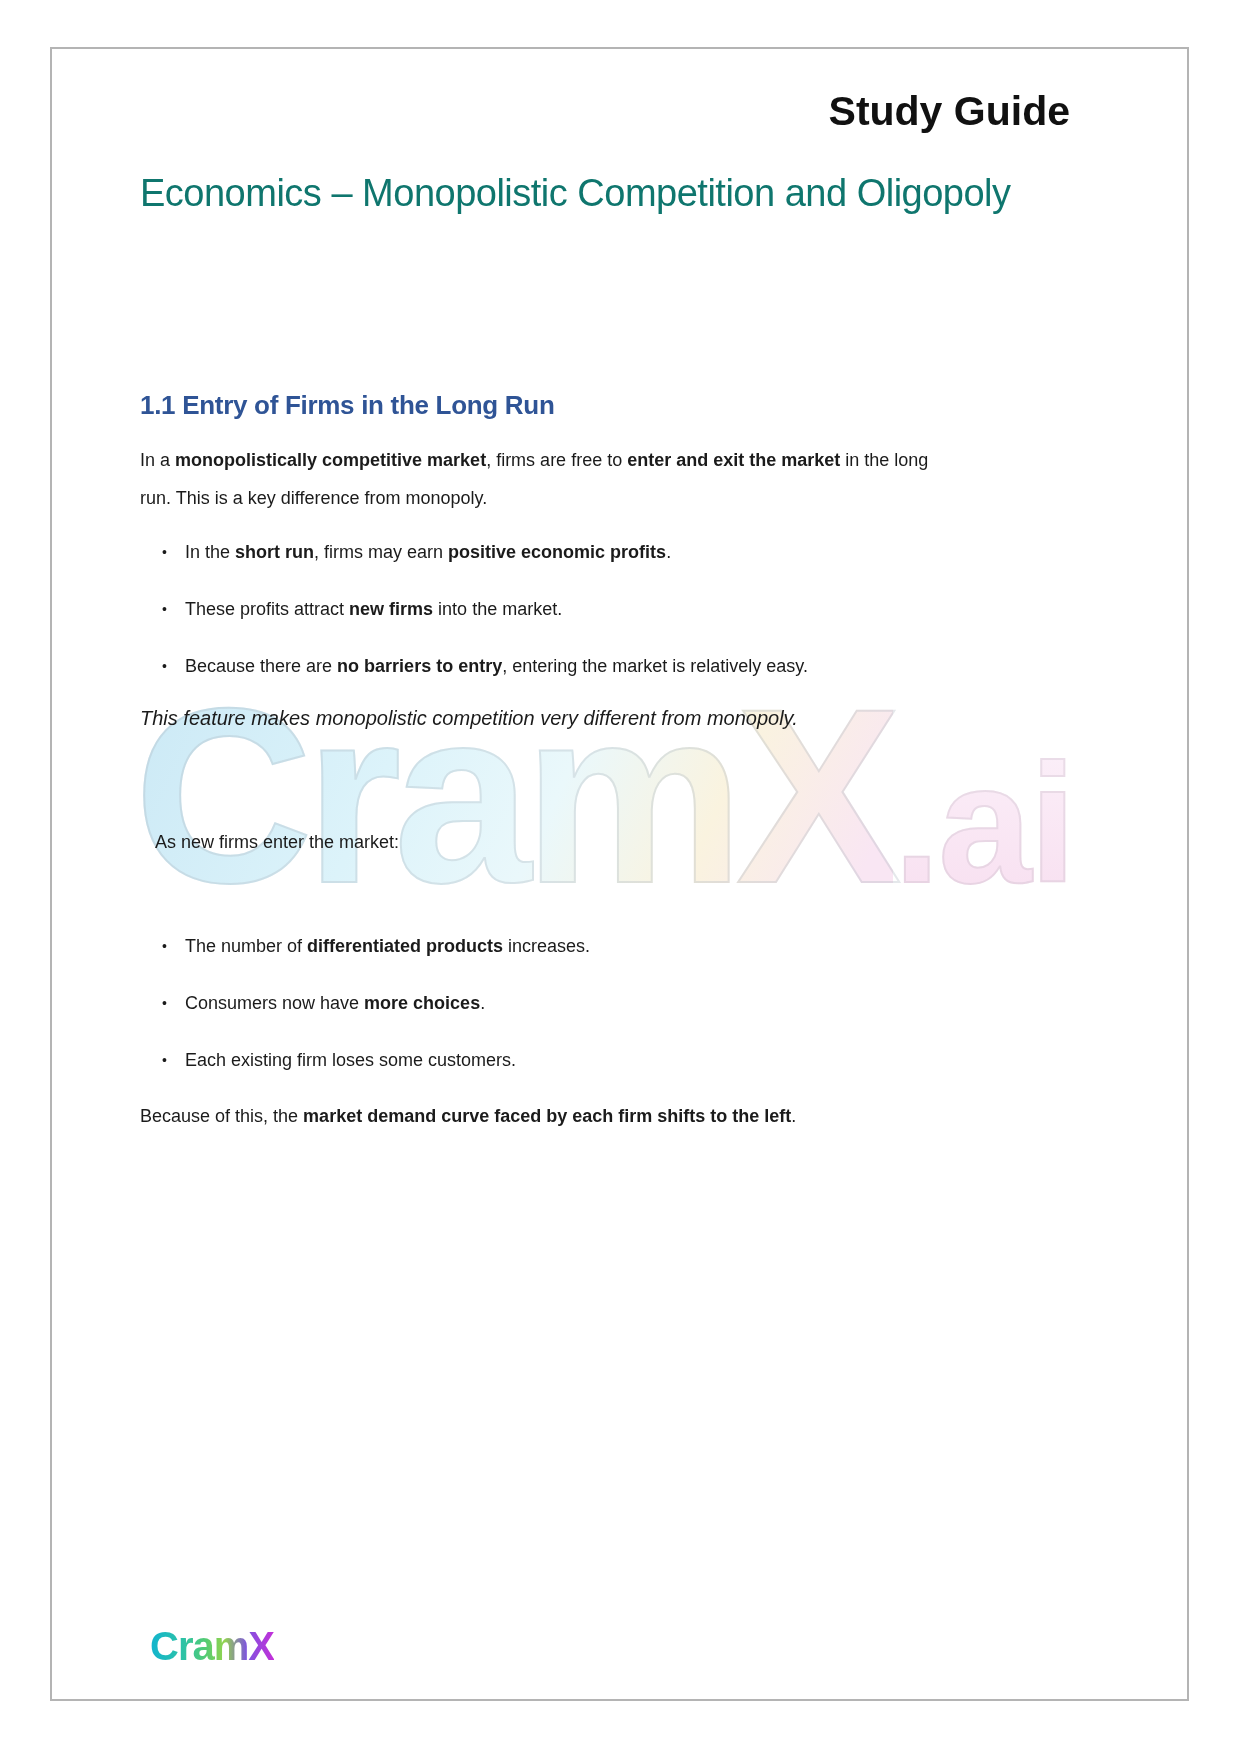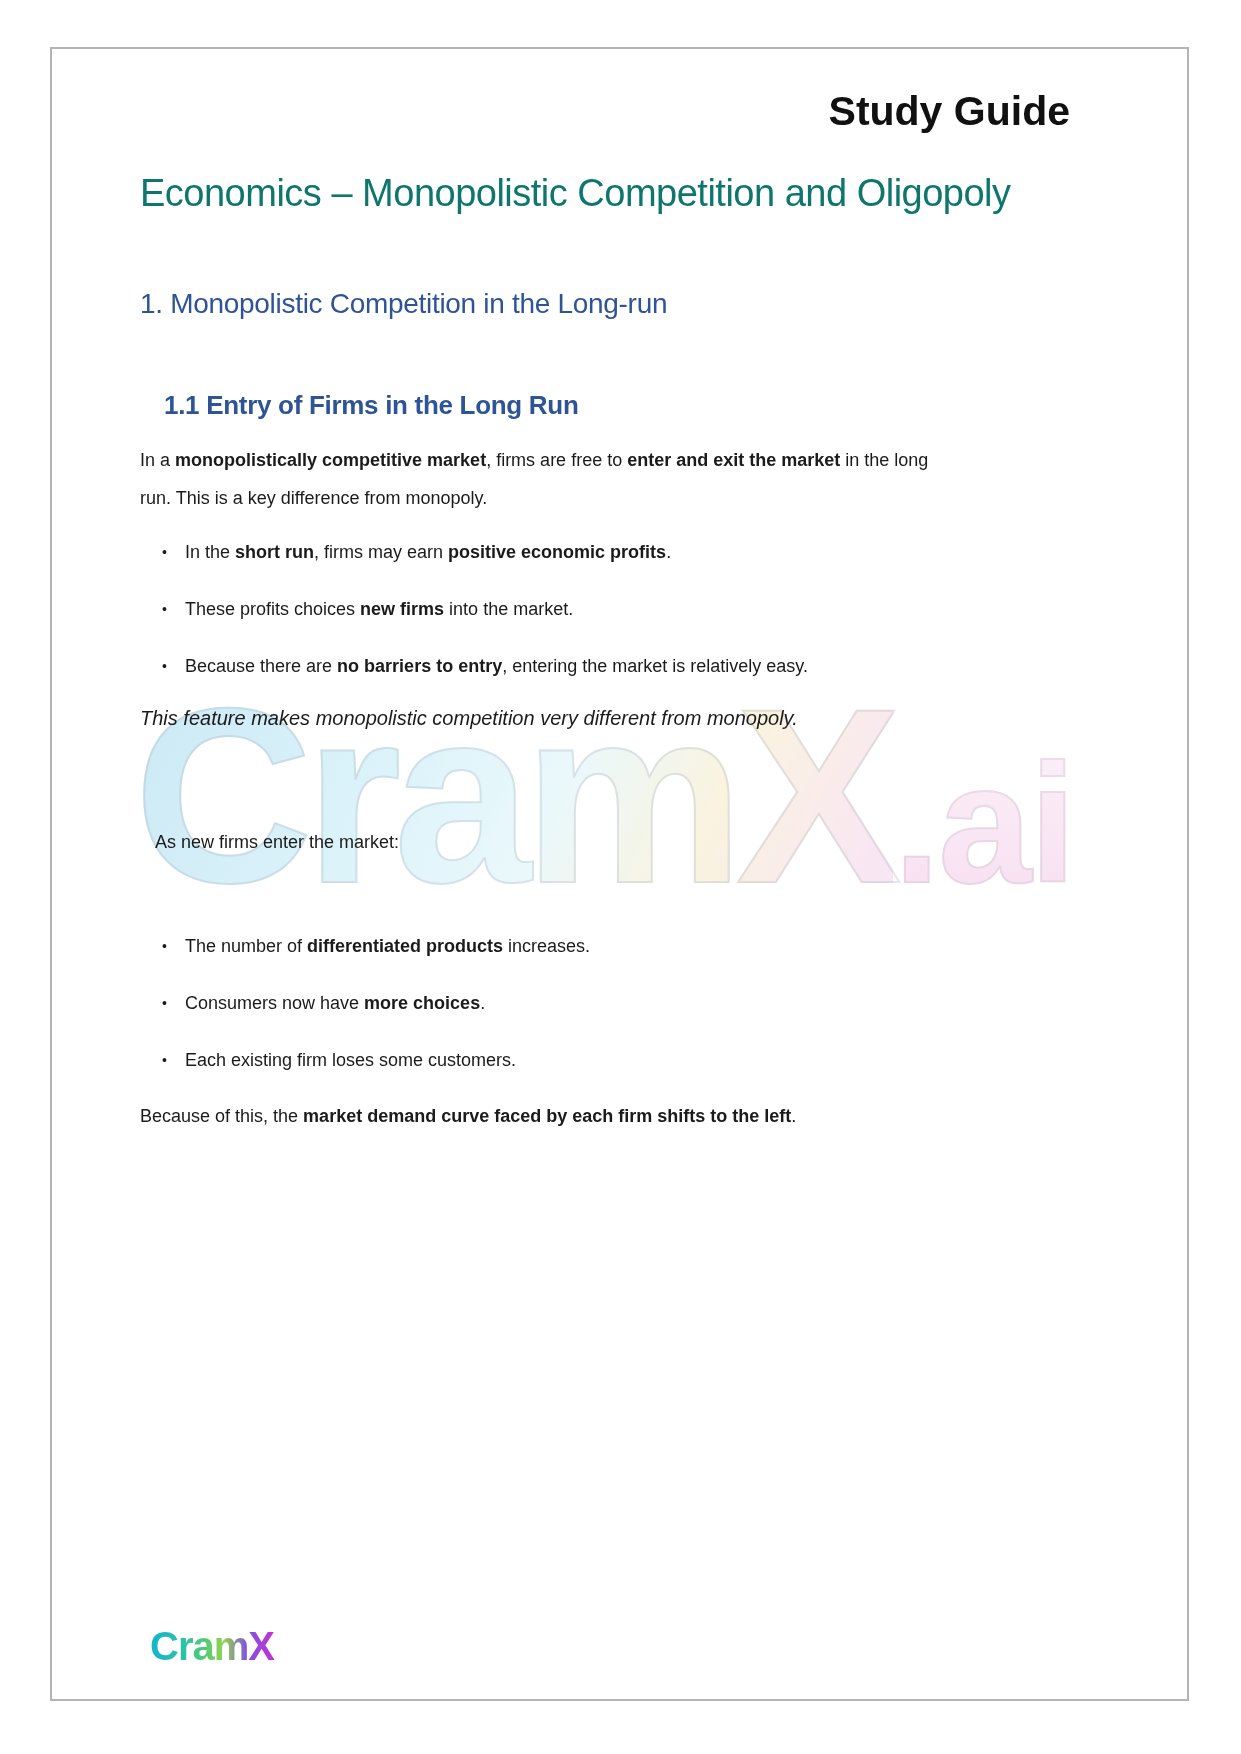"1. Monopolistic Competition in the" div.h-section { html: <div>1. Monopolistic Competition in the Long-run</div> -> none }
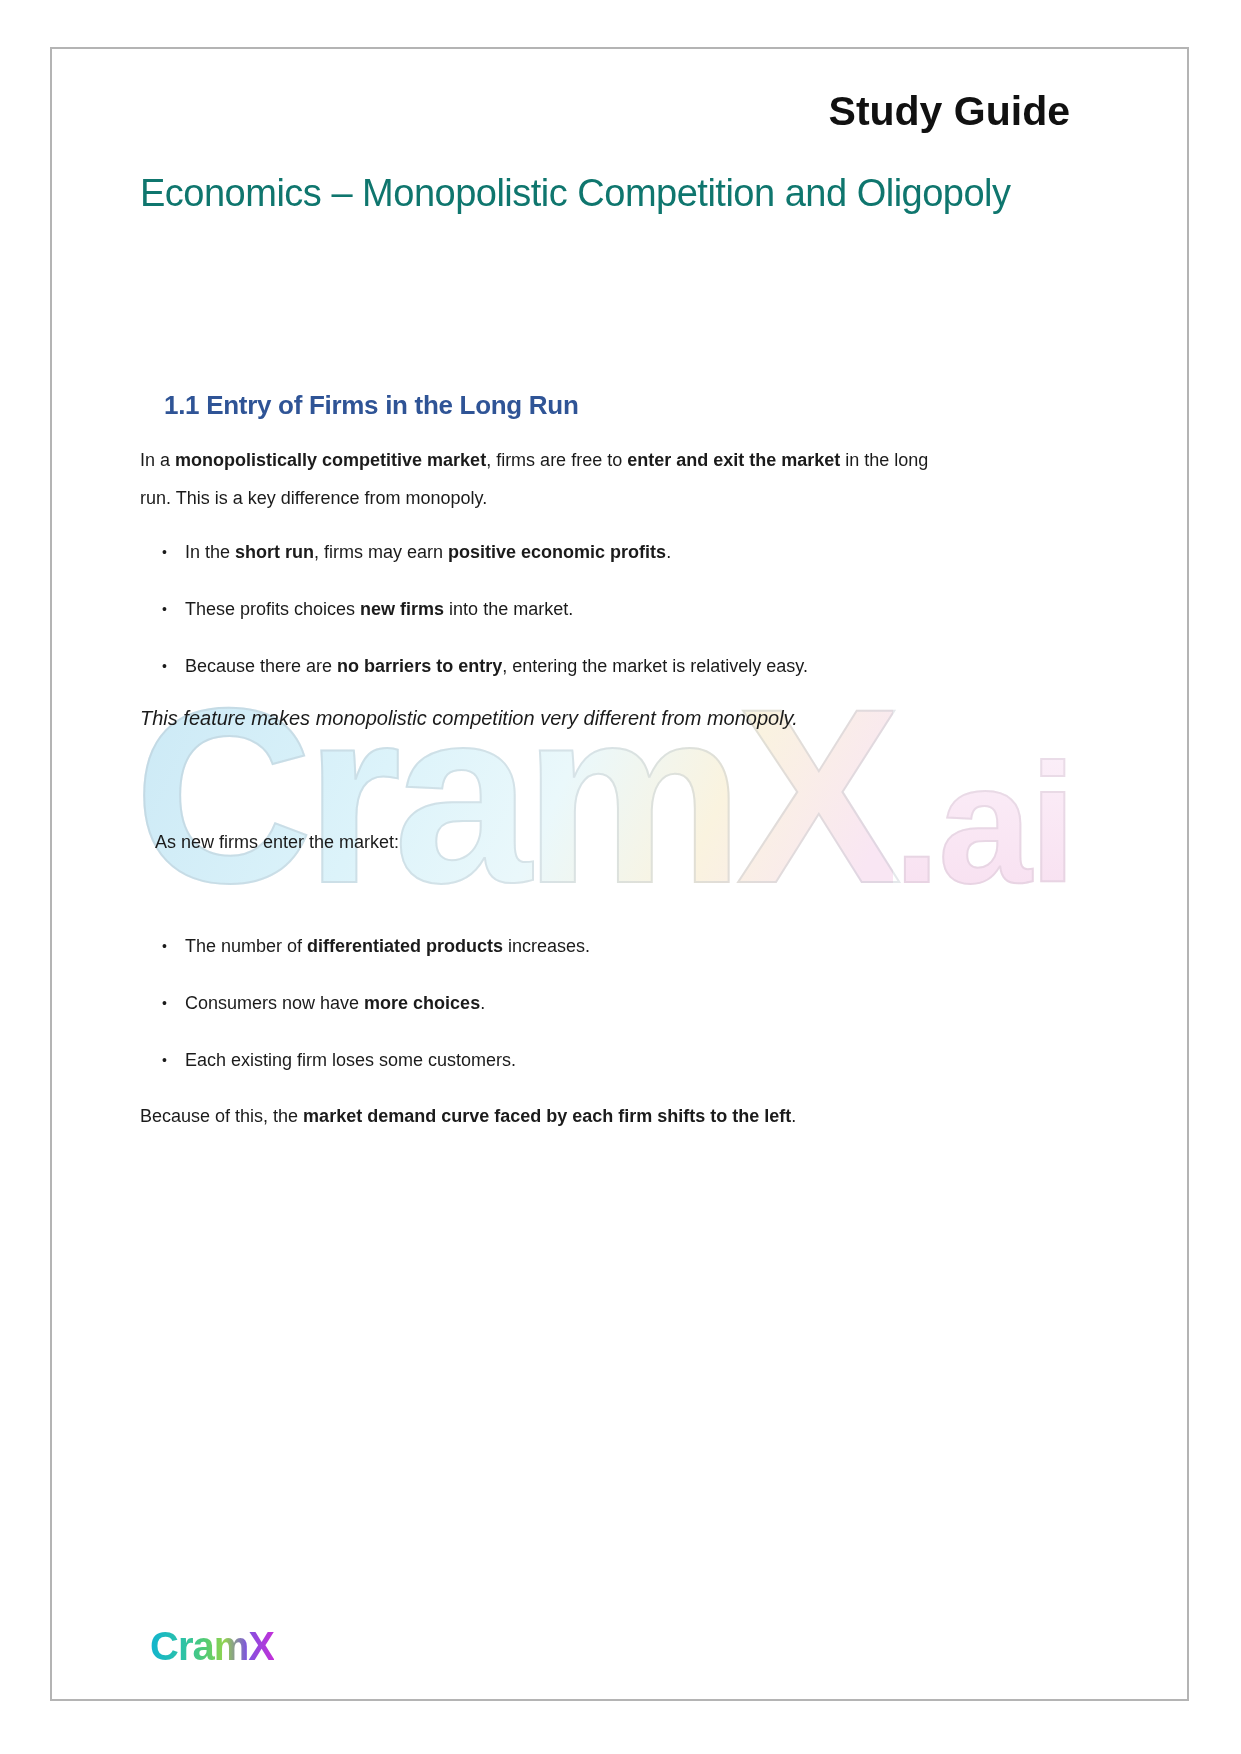"1.1 Entry of Firms in" .h-sub.s11 { margin-left: 24px -> none }
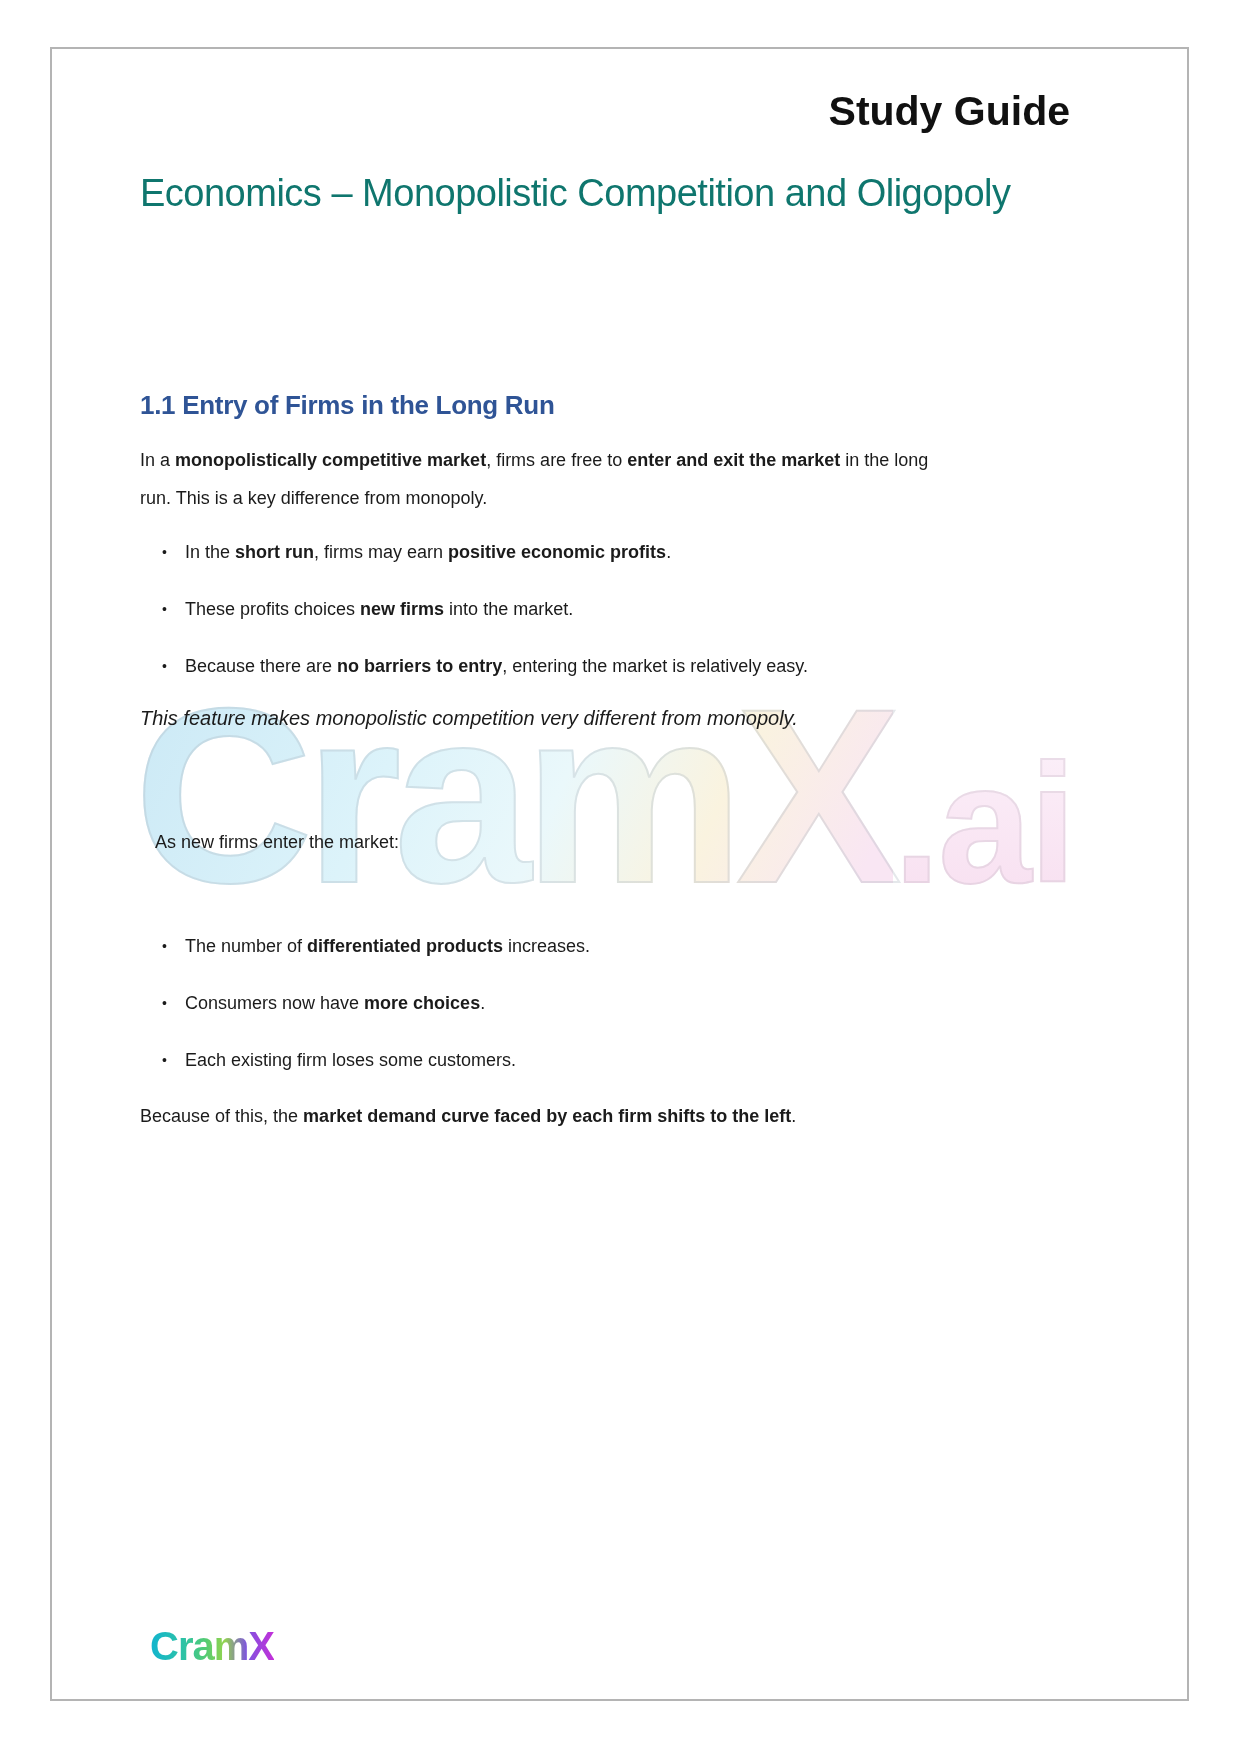"These profits choices" span { text: choices -> attract }
